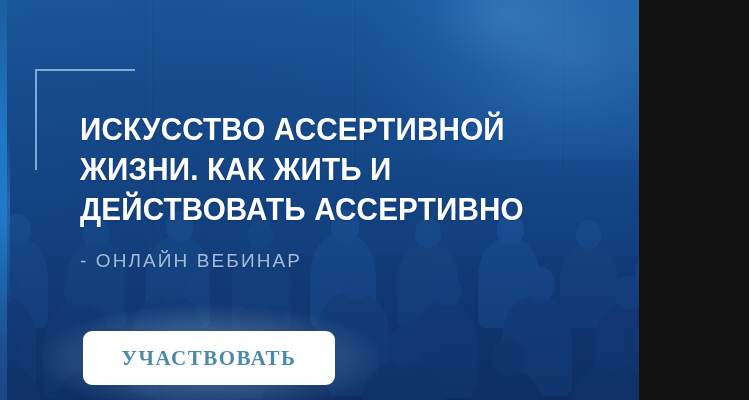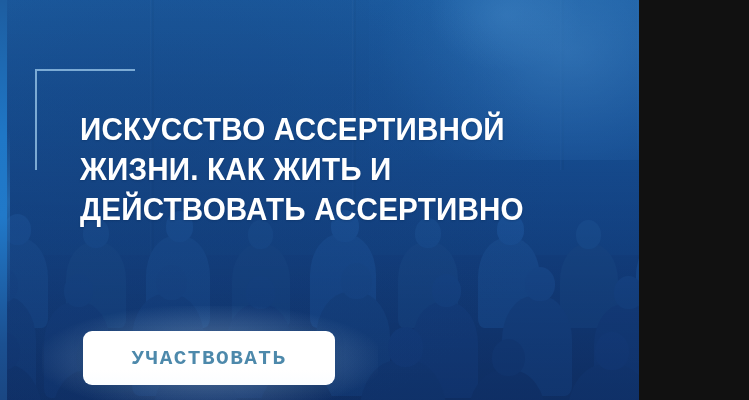"- ОНЛАЙН ВЕБИНАР" p.subtitle { html: none -> <p>- ОНЛАЙН ВЕБИНАР</p> }
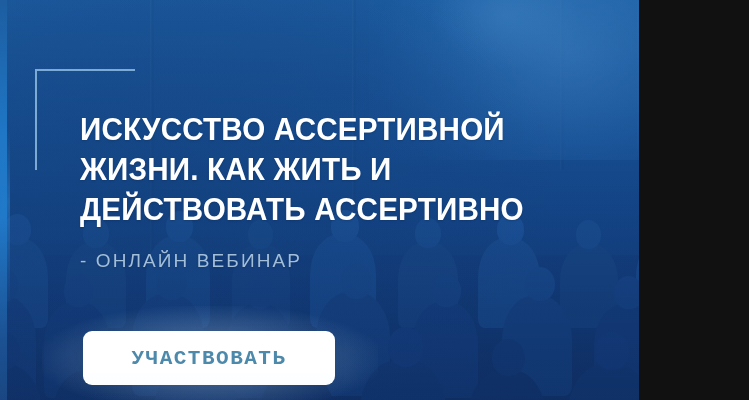"УЧАСТВОВАТЬ" .cta-button { font-family: Liberation Mono, monospace -> Liberation Serif, serif }
